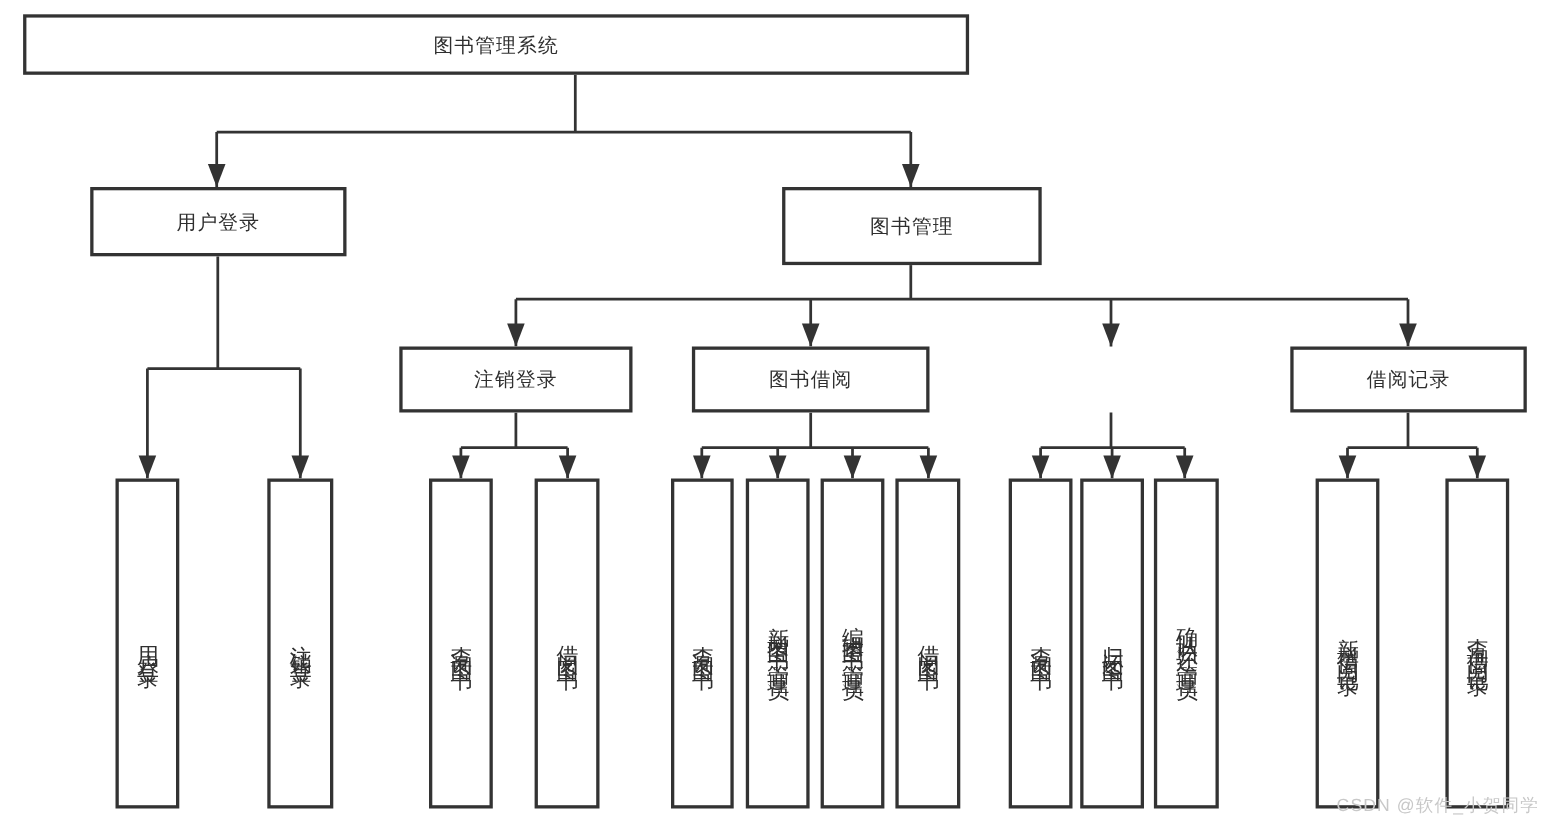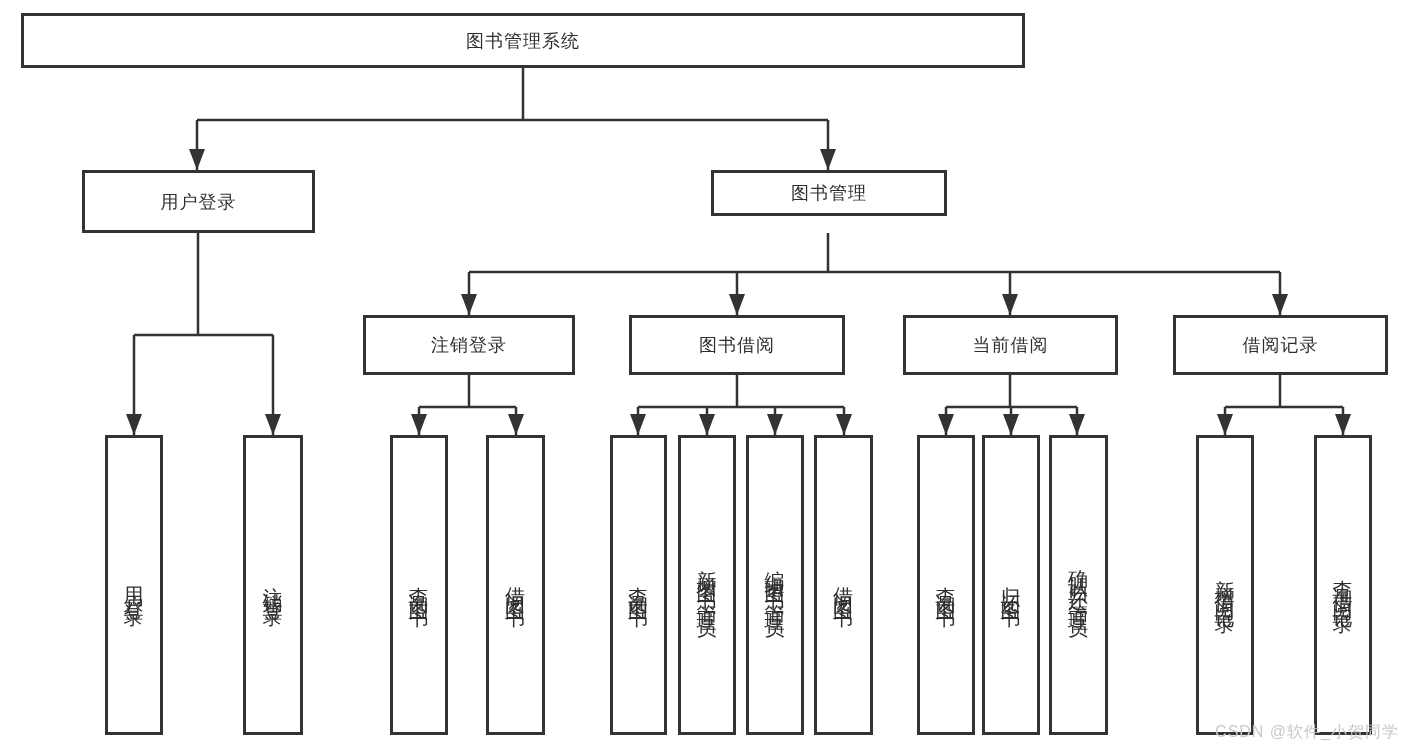"图书管理系统" div.box { width: 1004px -> 860px }
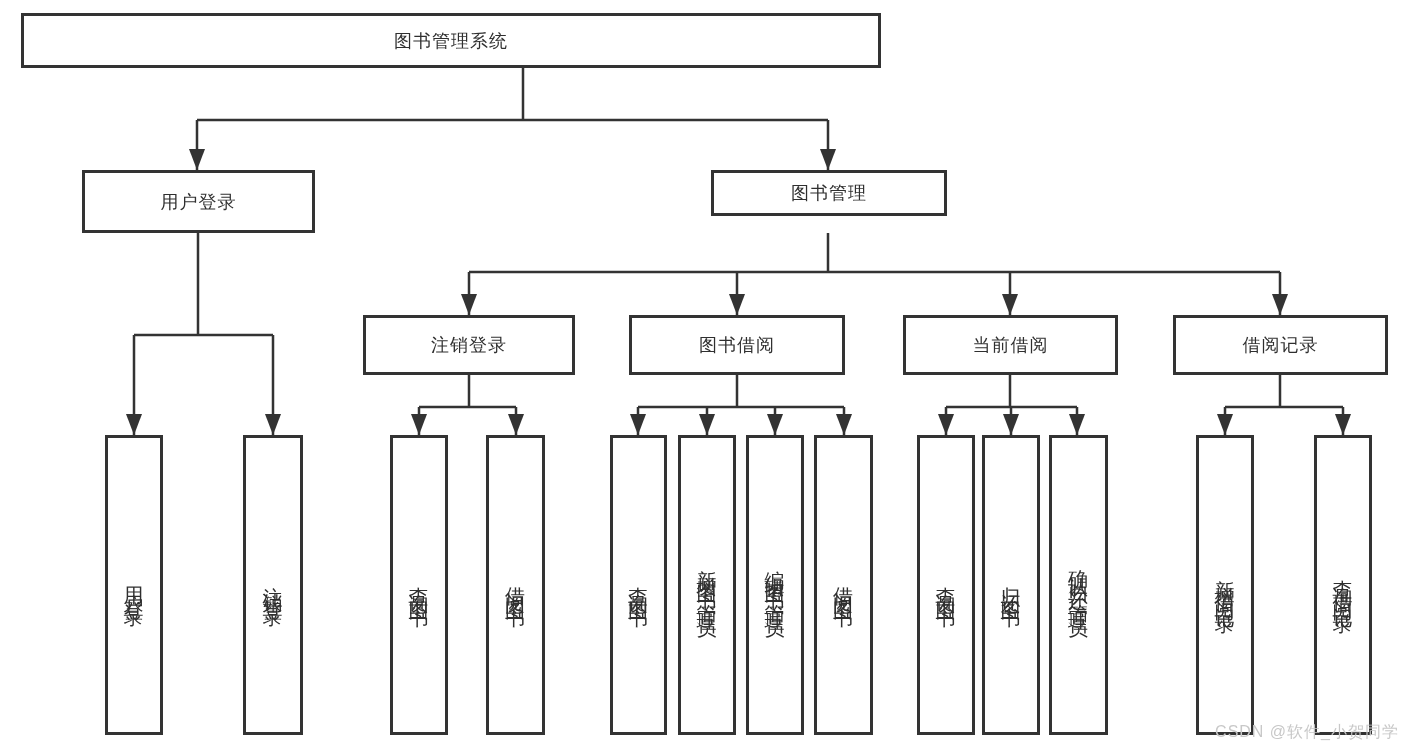"图书管理" div.box { height: 46px -> 71px }
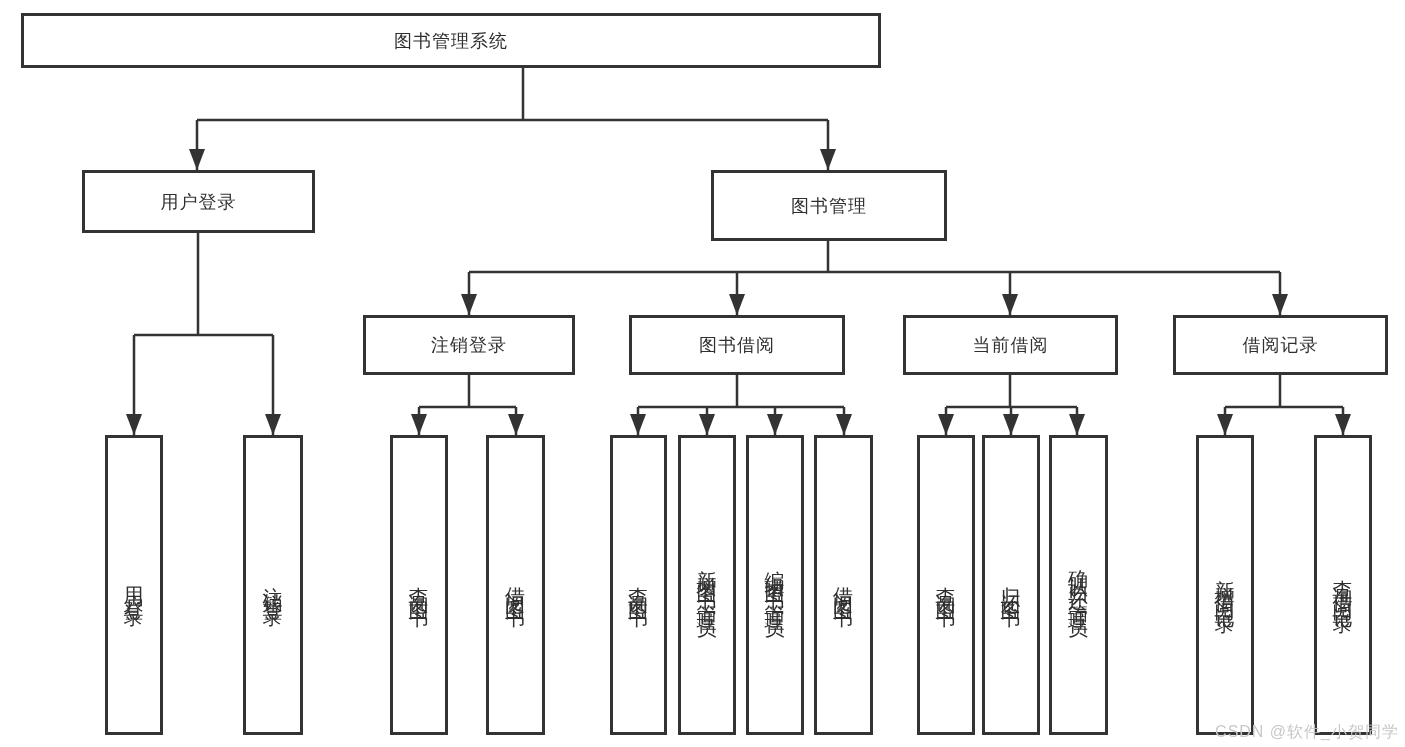"当前借阅" div.box { html: <div>当前借阅</div> -> none }
